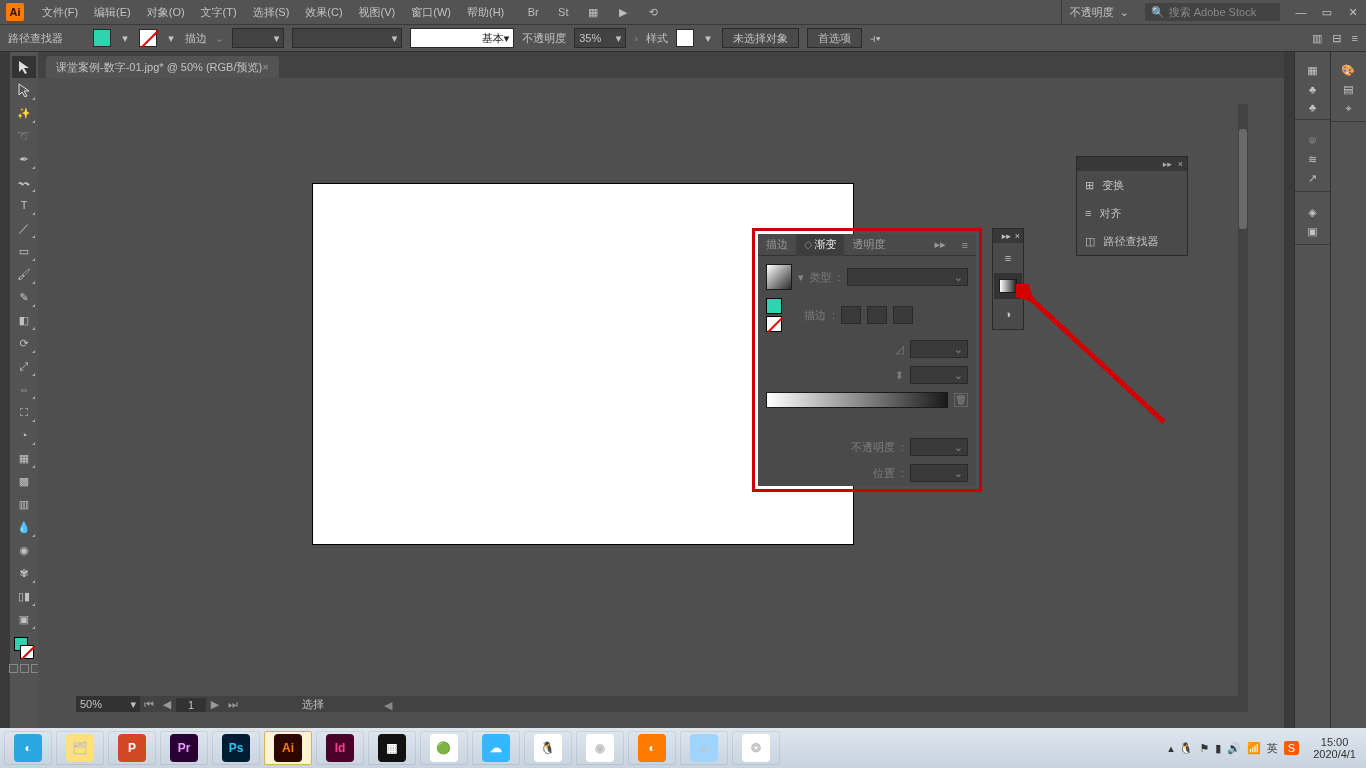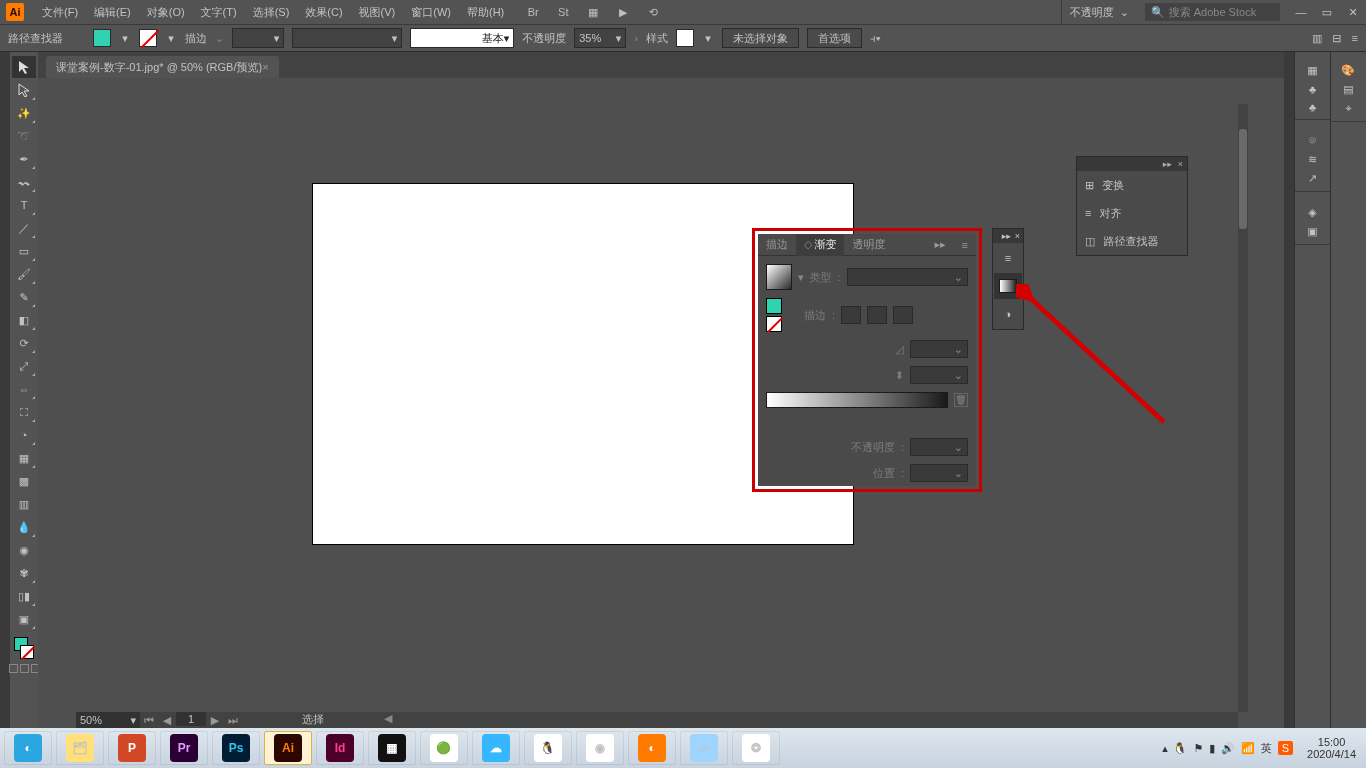"50%" .hscroll { align-items: flex-start -> flex-end; bottom: 0 -> 16px }
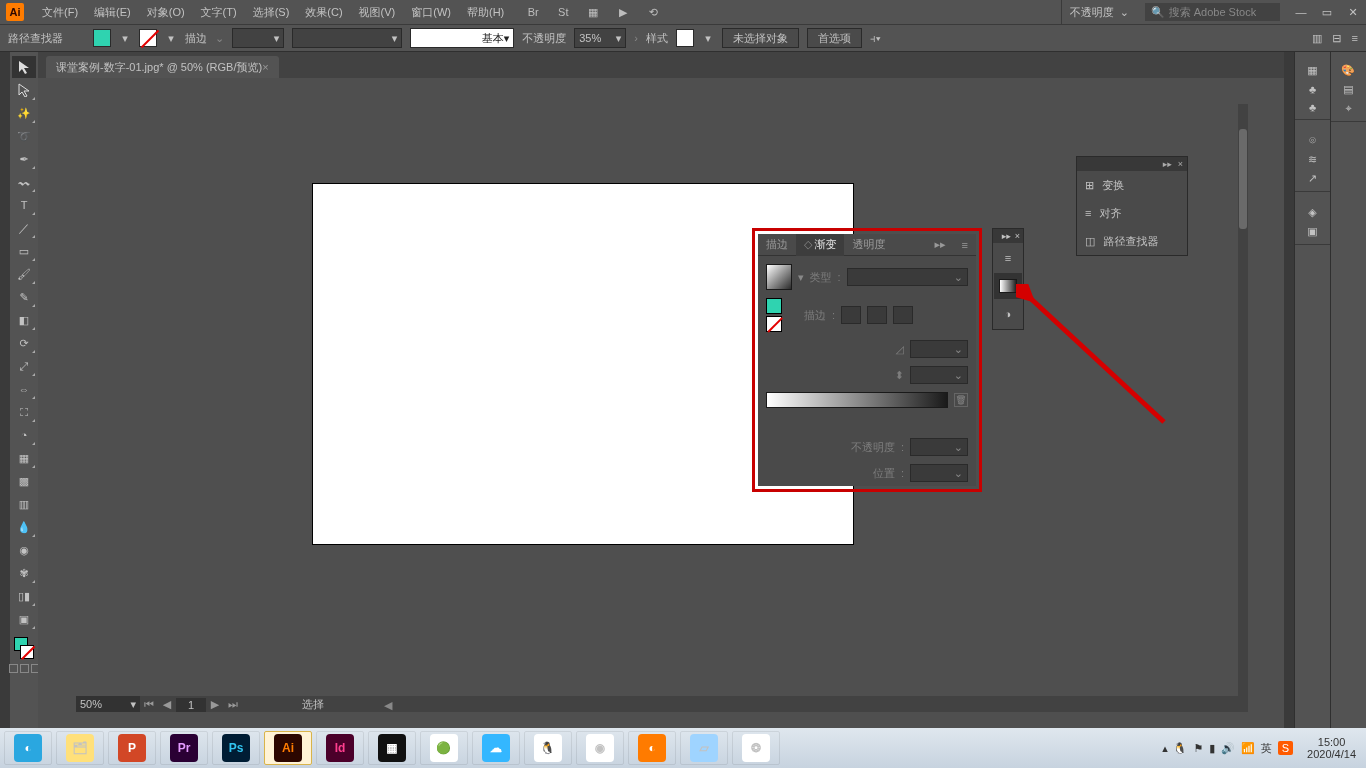"2020/4/14" div { text: 2020/4/14 -> 2020/4/1 }
